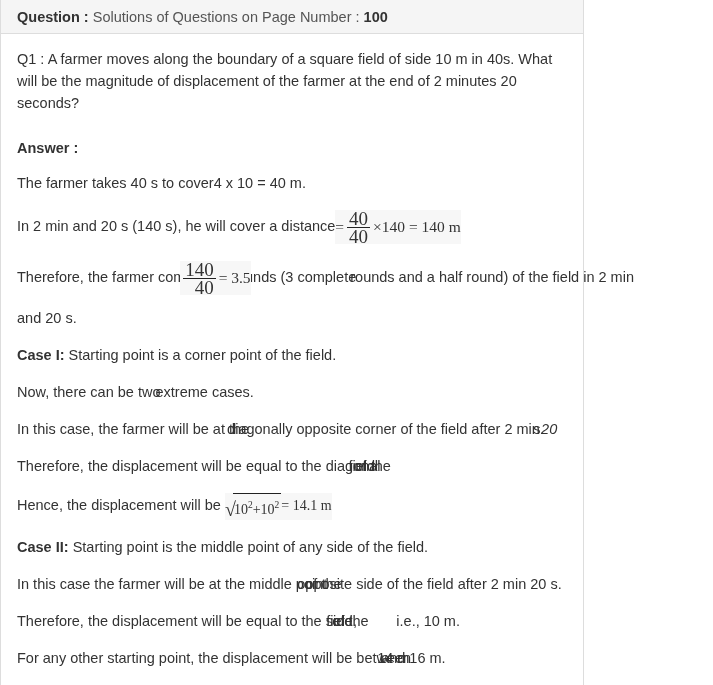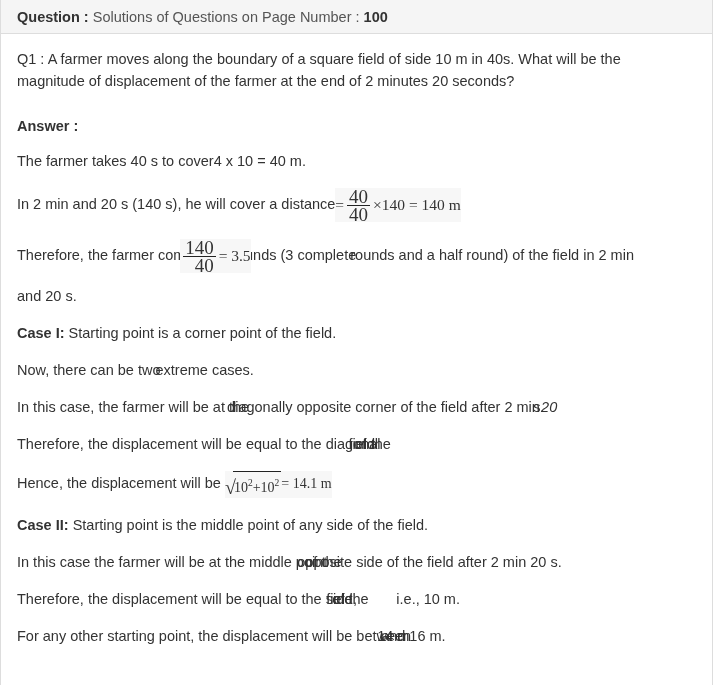"Question : Solutions of Questions" .page { width: 713px -> 584px }
